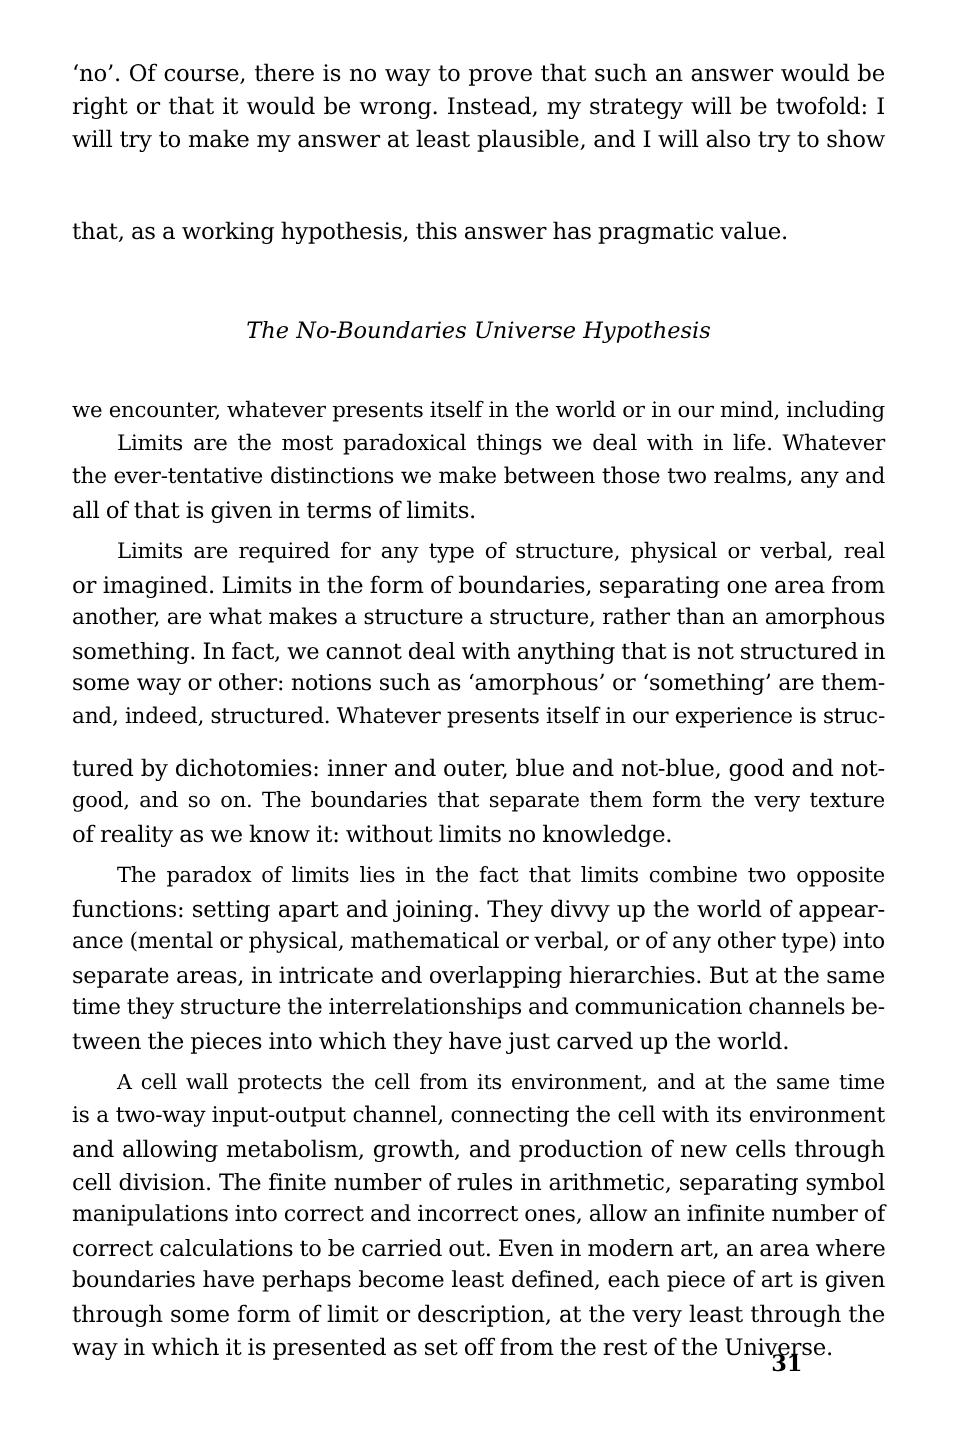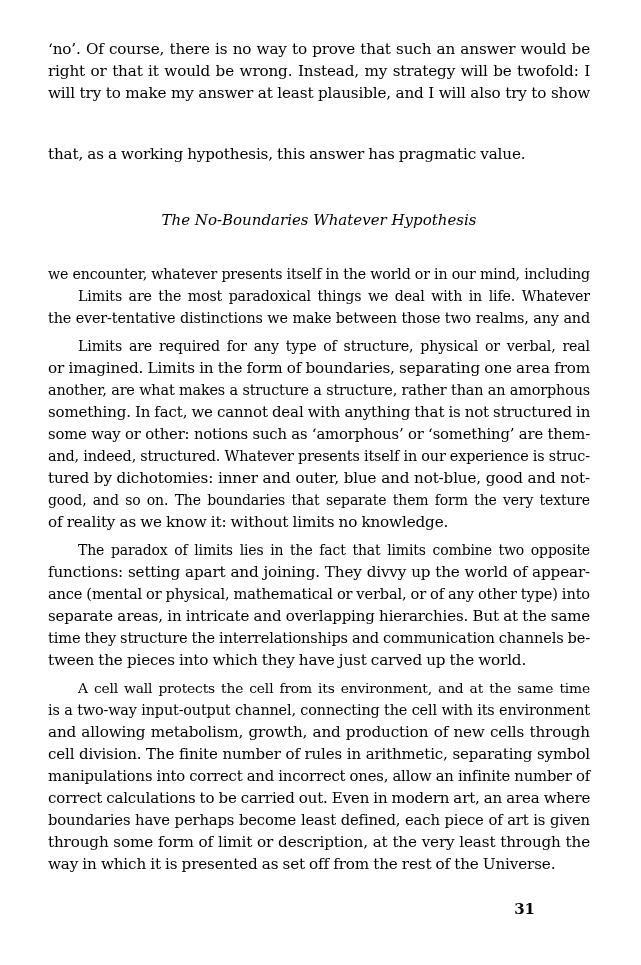"The No-Boundaries Whatever Hypothesis" div.heading { text: Whatever -> Universe }
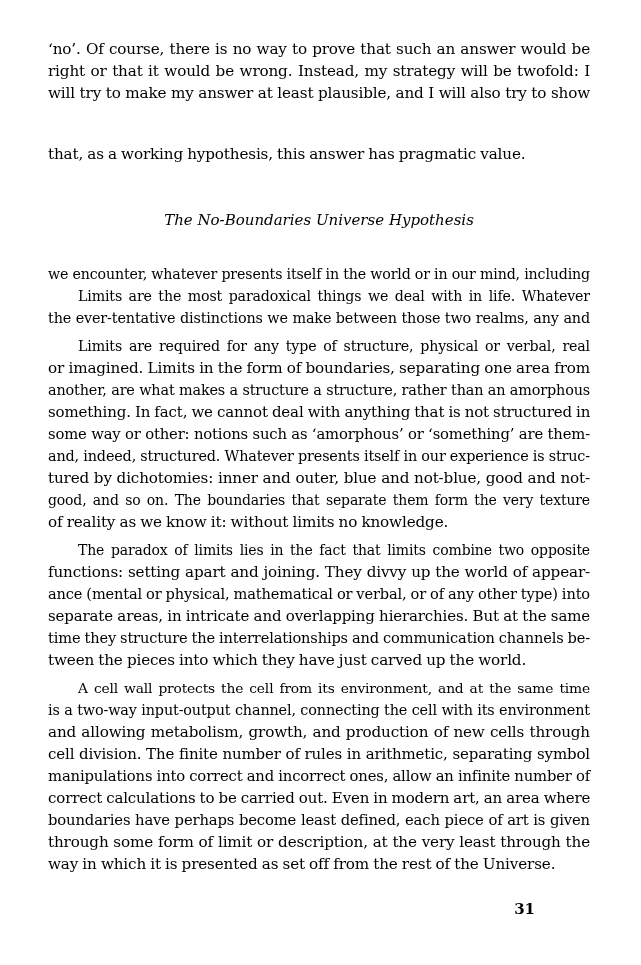"all of that is given" span.line { html: none -> <span>all of that is given in terms of limits.</span> }
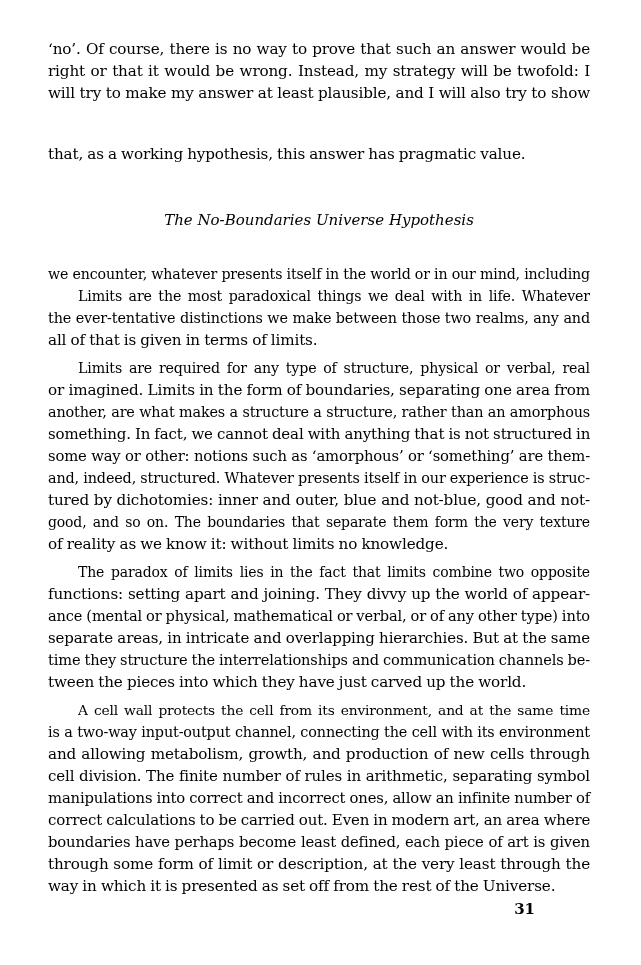"tured by dichotomies: inner and" span.line { margin-top: none -> 12px }
